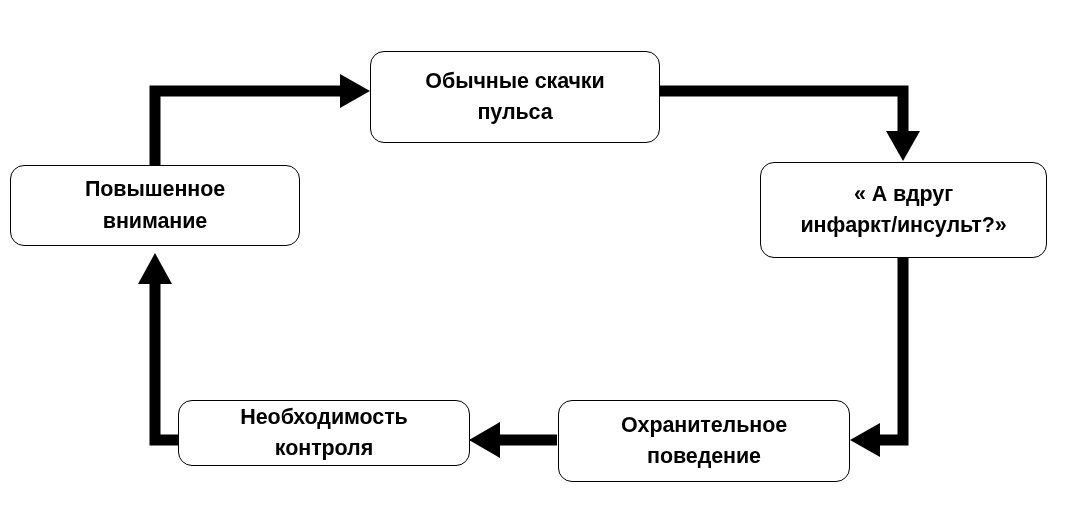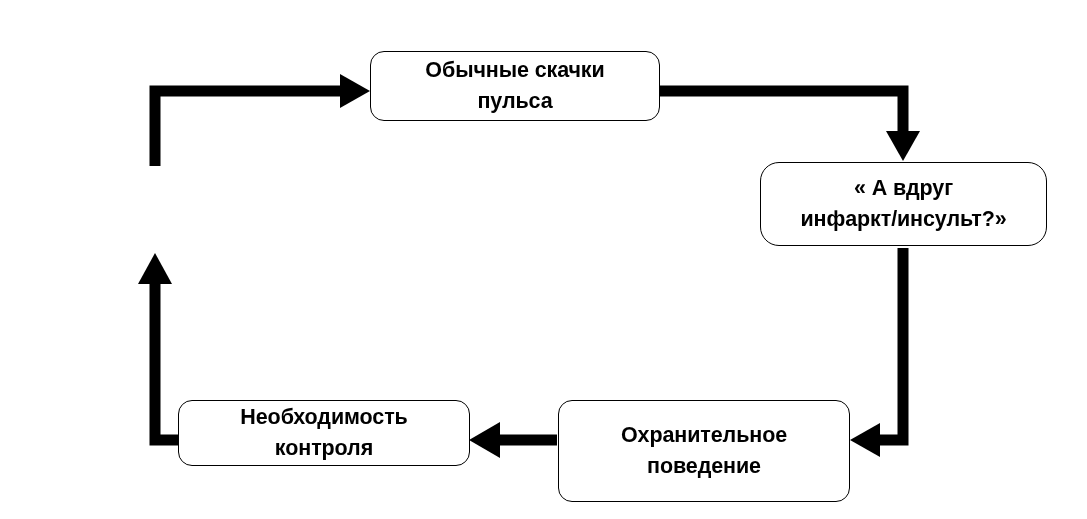"Обычные скачки" #node-pulse { height: 70px -> 92px }
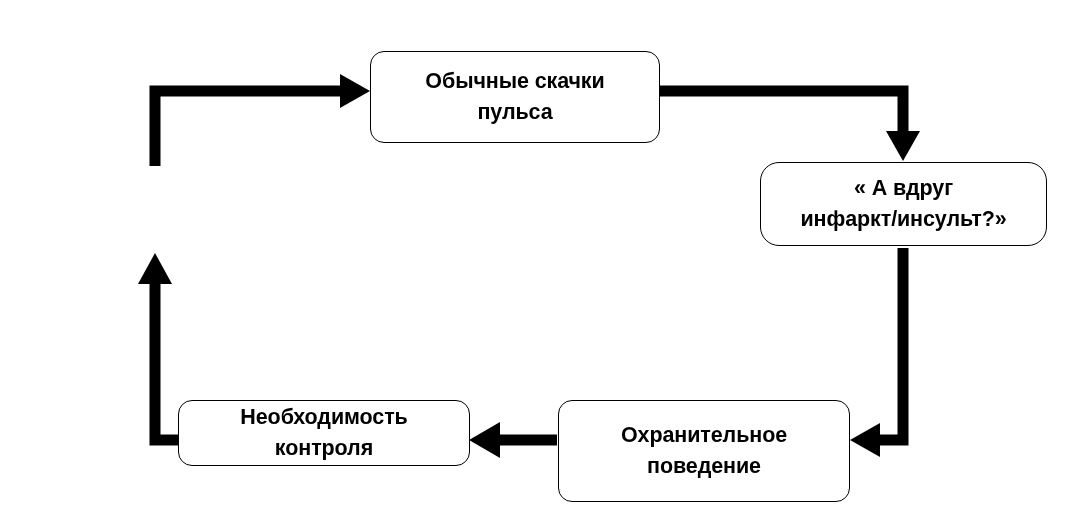"Повышенное" div.node { html: none -> <div> <span>Повышенное внимание</span> </div> }
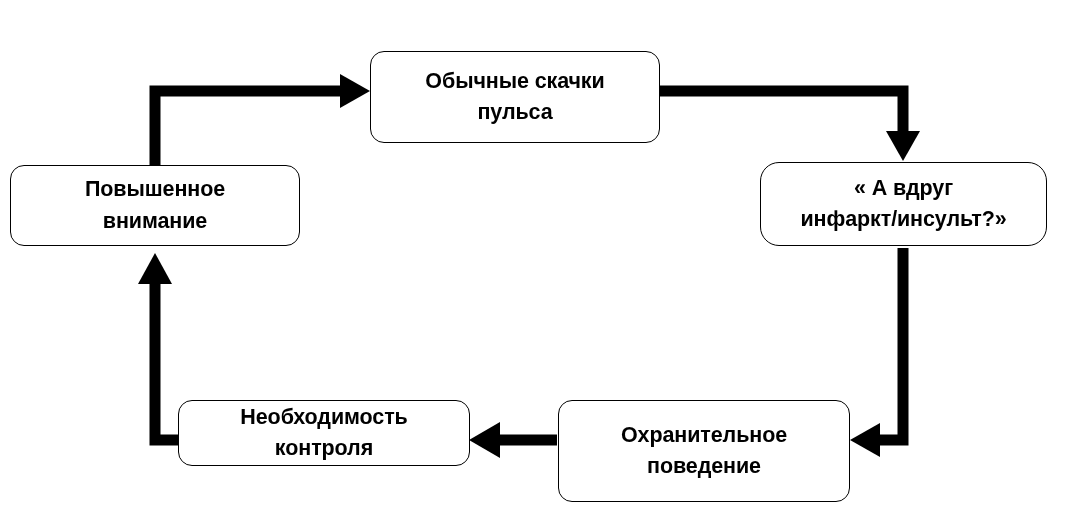"« А вдруг" #node-worry { border-radius: 19px -> none; height: 84px -> 96px }
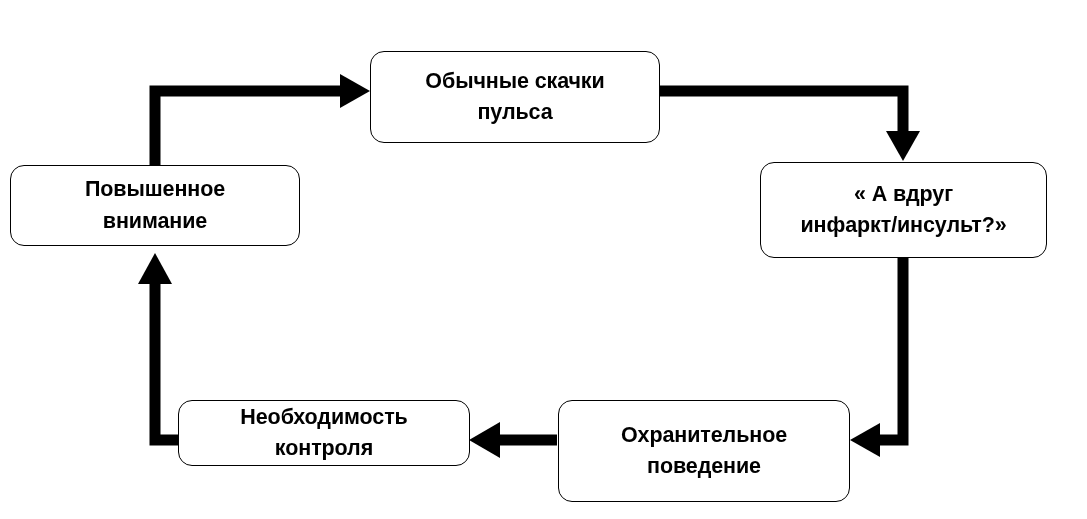"Охранительное" #node-safety { height: 102px -> 82px }
